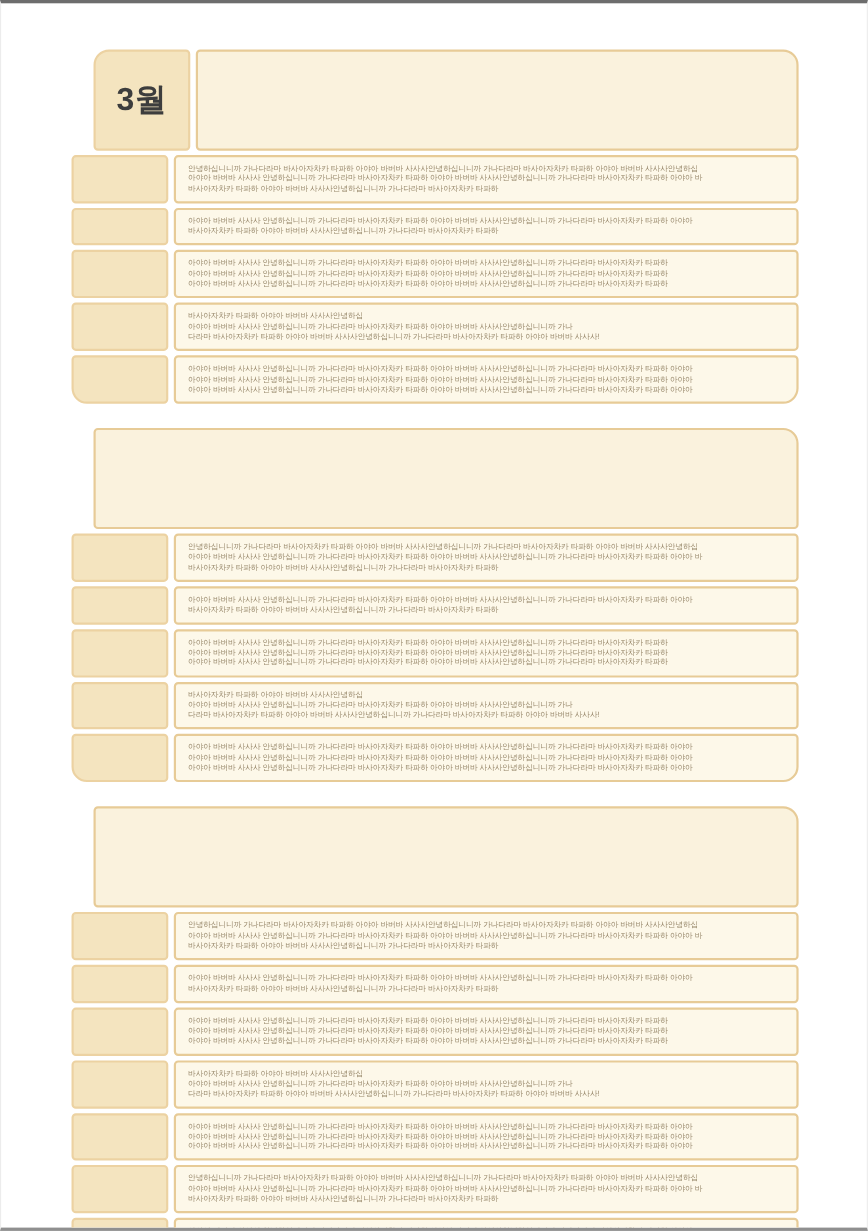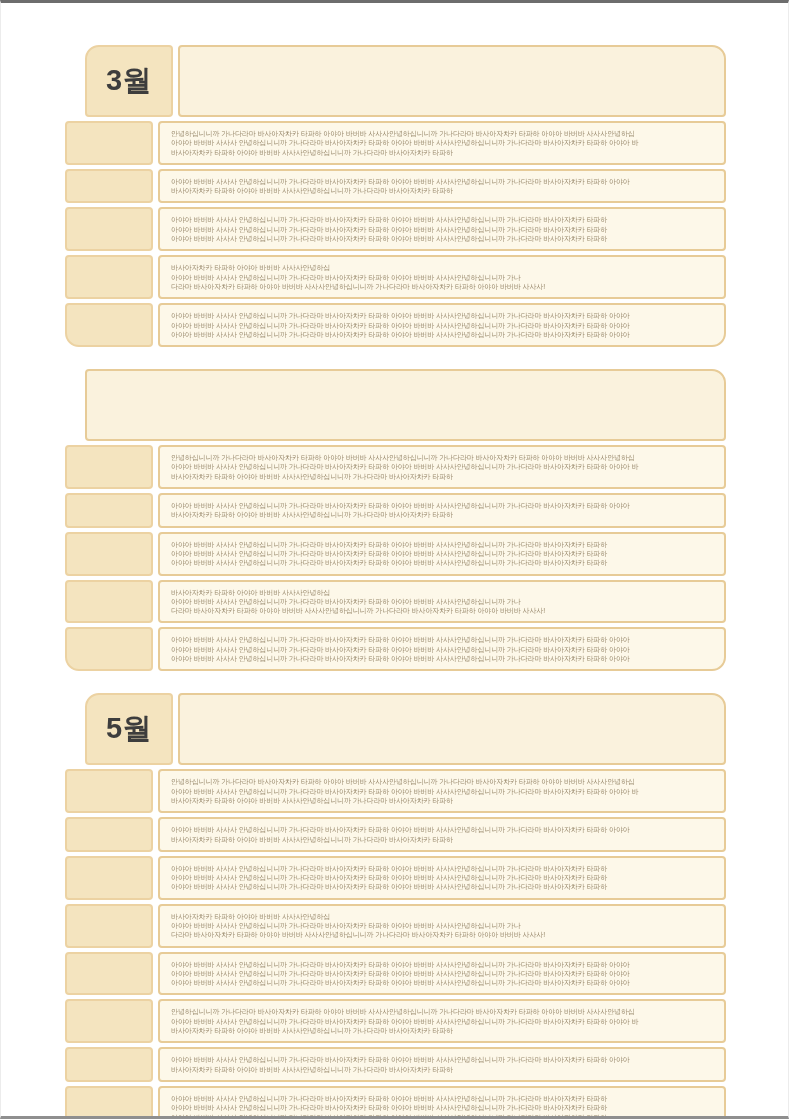"3월" .header-row { height: 72px -> 92px }
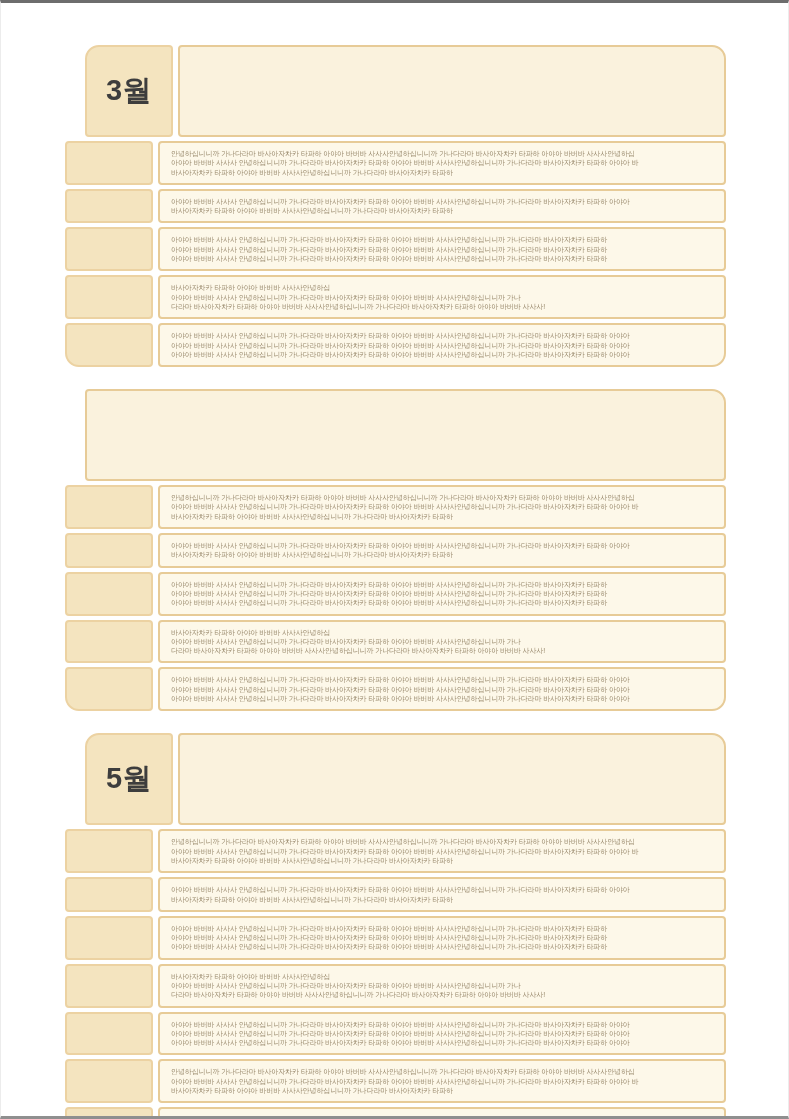"5월" div.cell-left { html: <div> <span>5월</span> </div> -> none }
